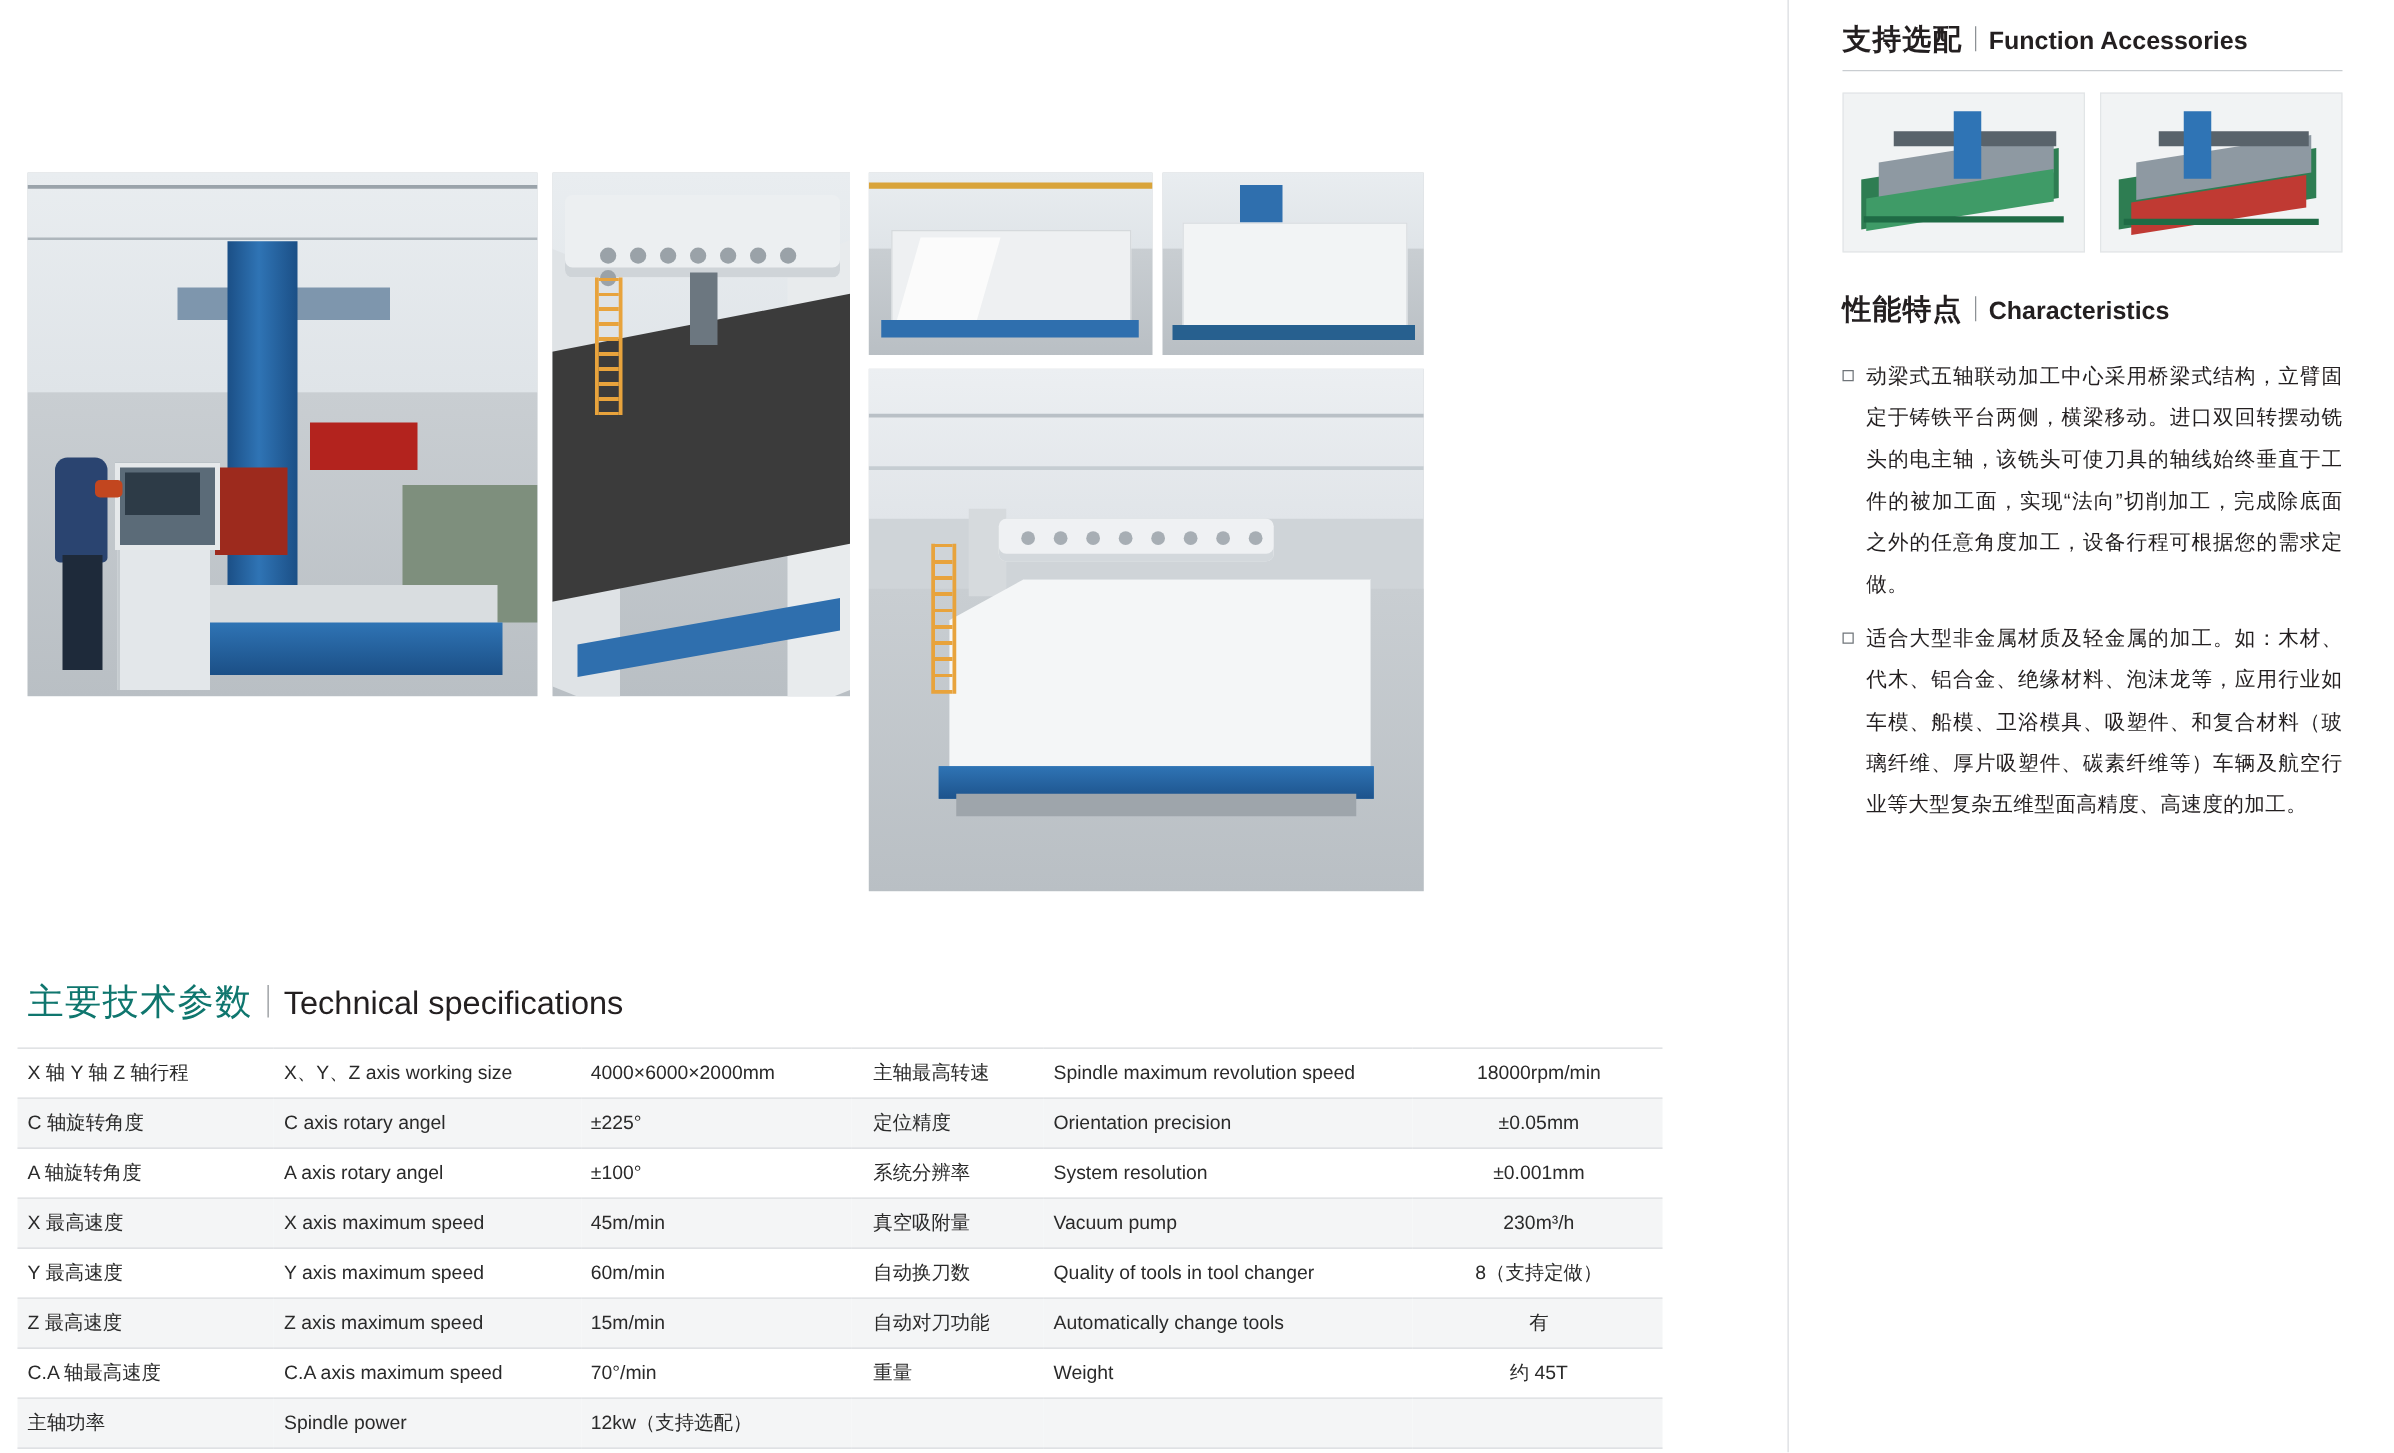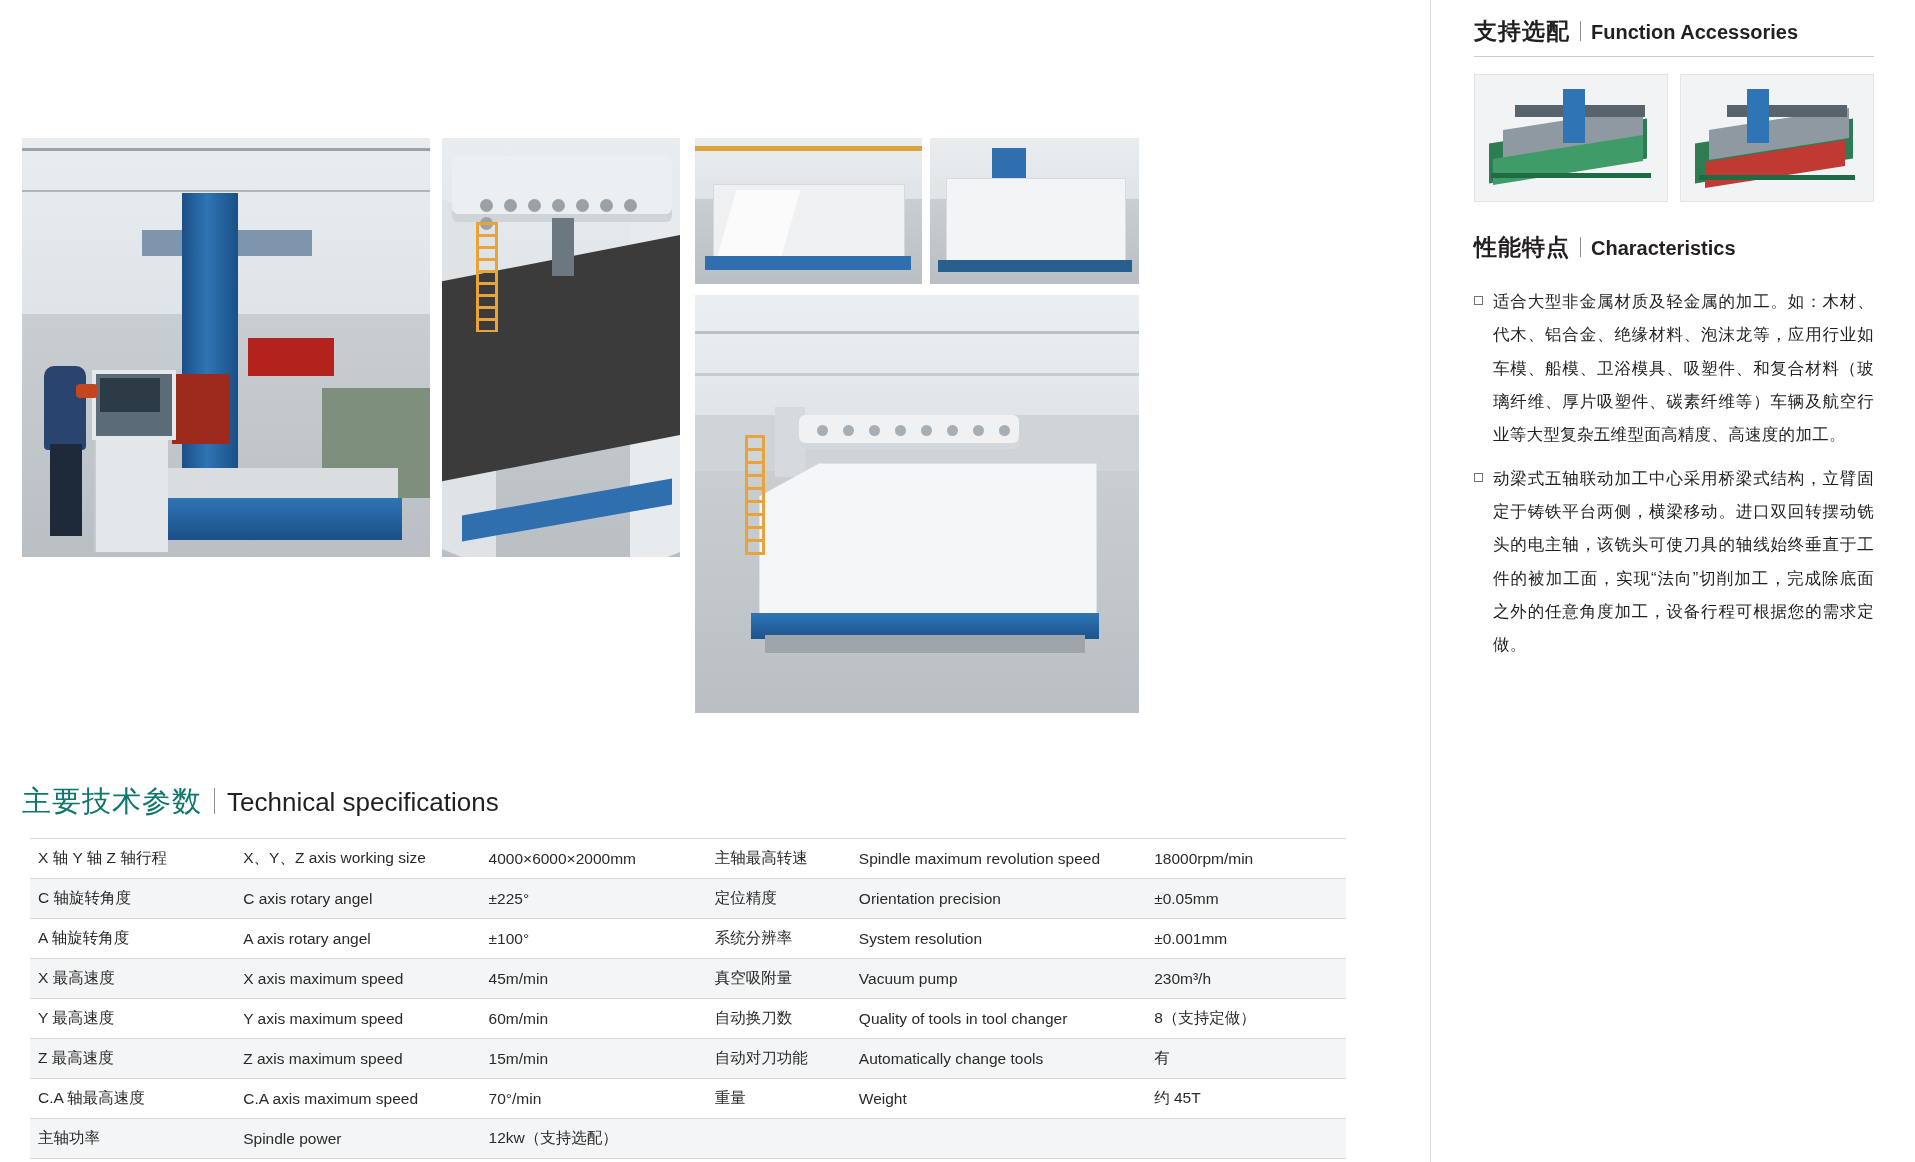"适合大型非金属材质及轻金属的加工。如：木材、代木、铝合金、绝缘材料、泡沫龙等，应" div.char-item { order: before "动梁式五轴联动加工中心采用桥梁式结构，立臂固定于铸铁平台两侧，横梁移动。进口双回" -> after "动梁式五轴联动加工中心采用桥梁式结构，立臂固定于铸铁平台两侧，横梁移动。进口双回" }
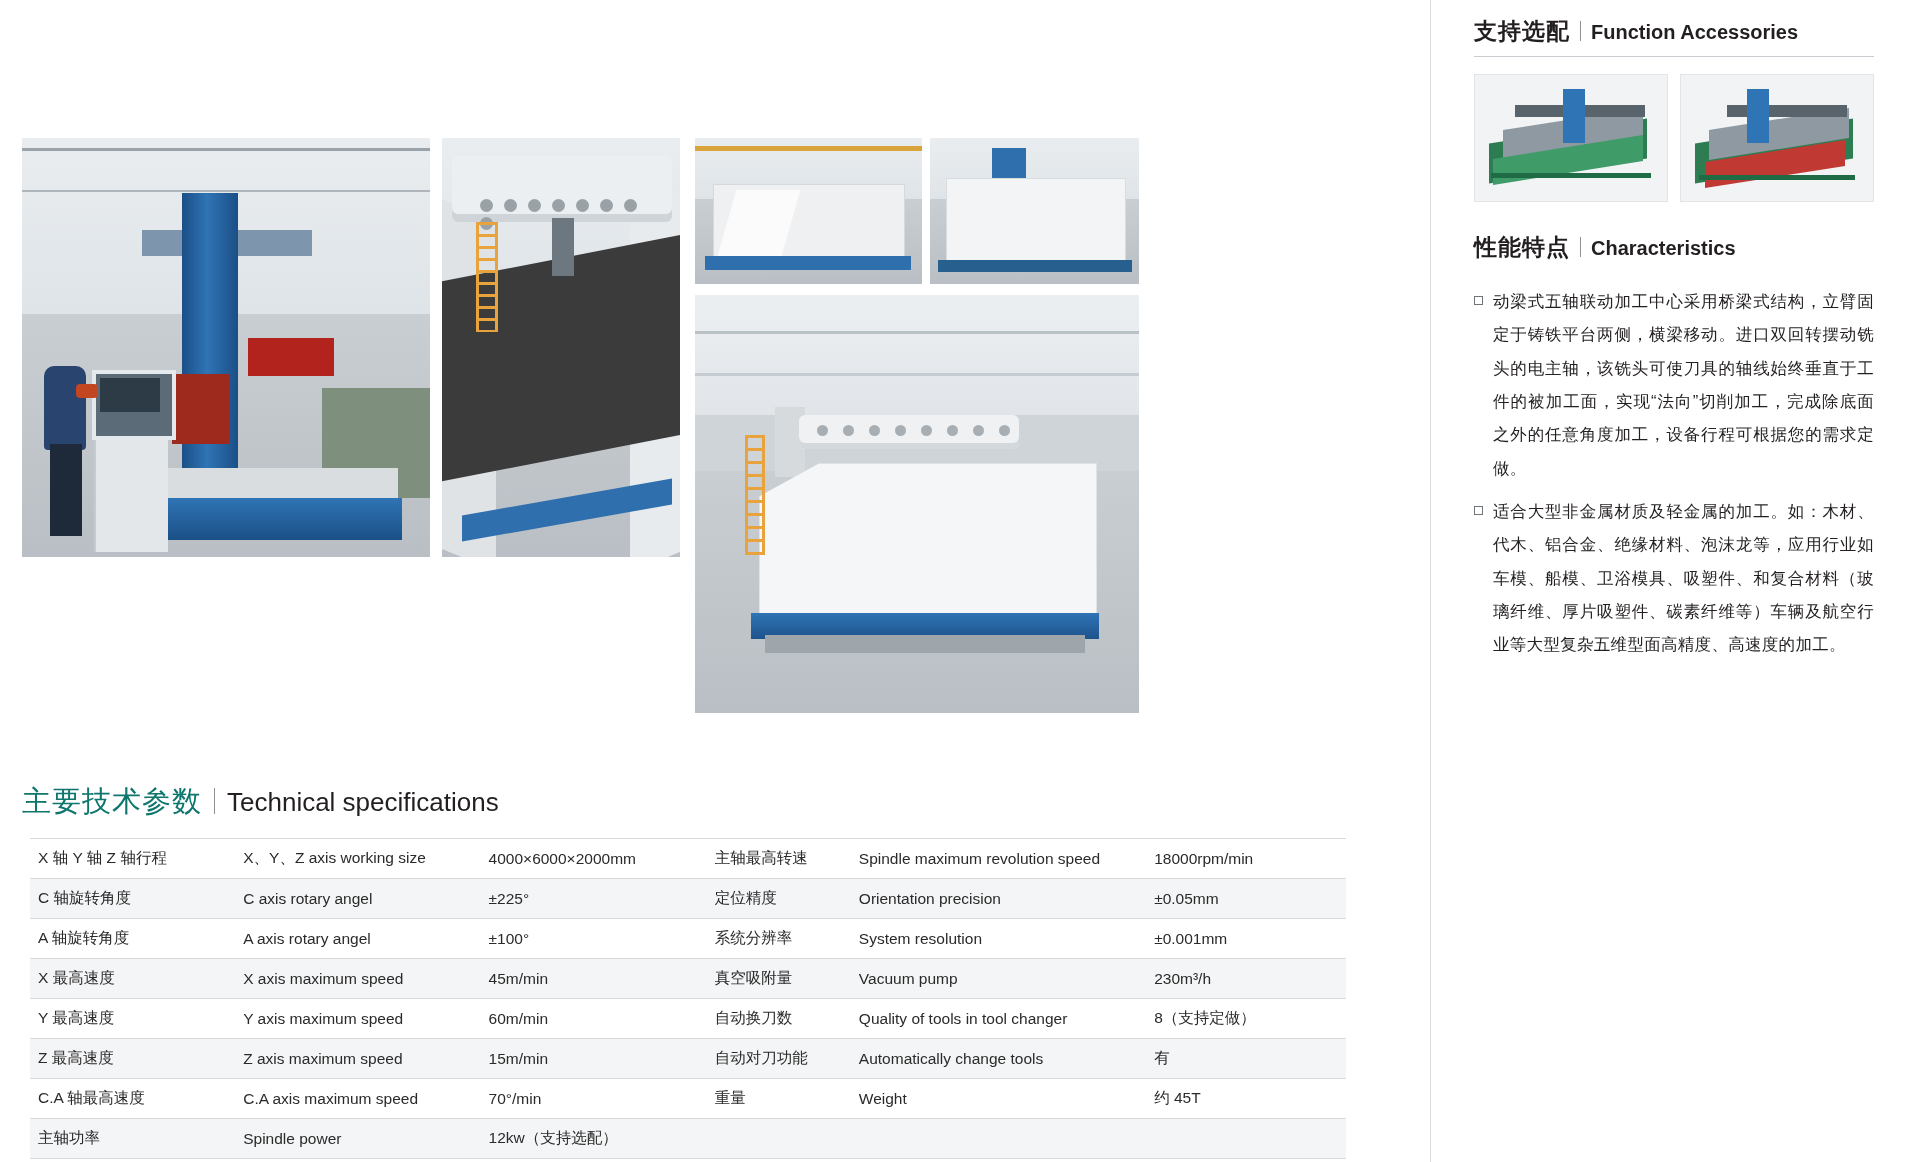"X 轴 Y 轴 Z" table.specs { left: 30px -> 14px }
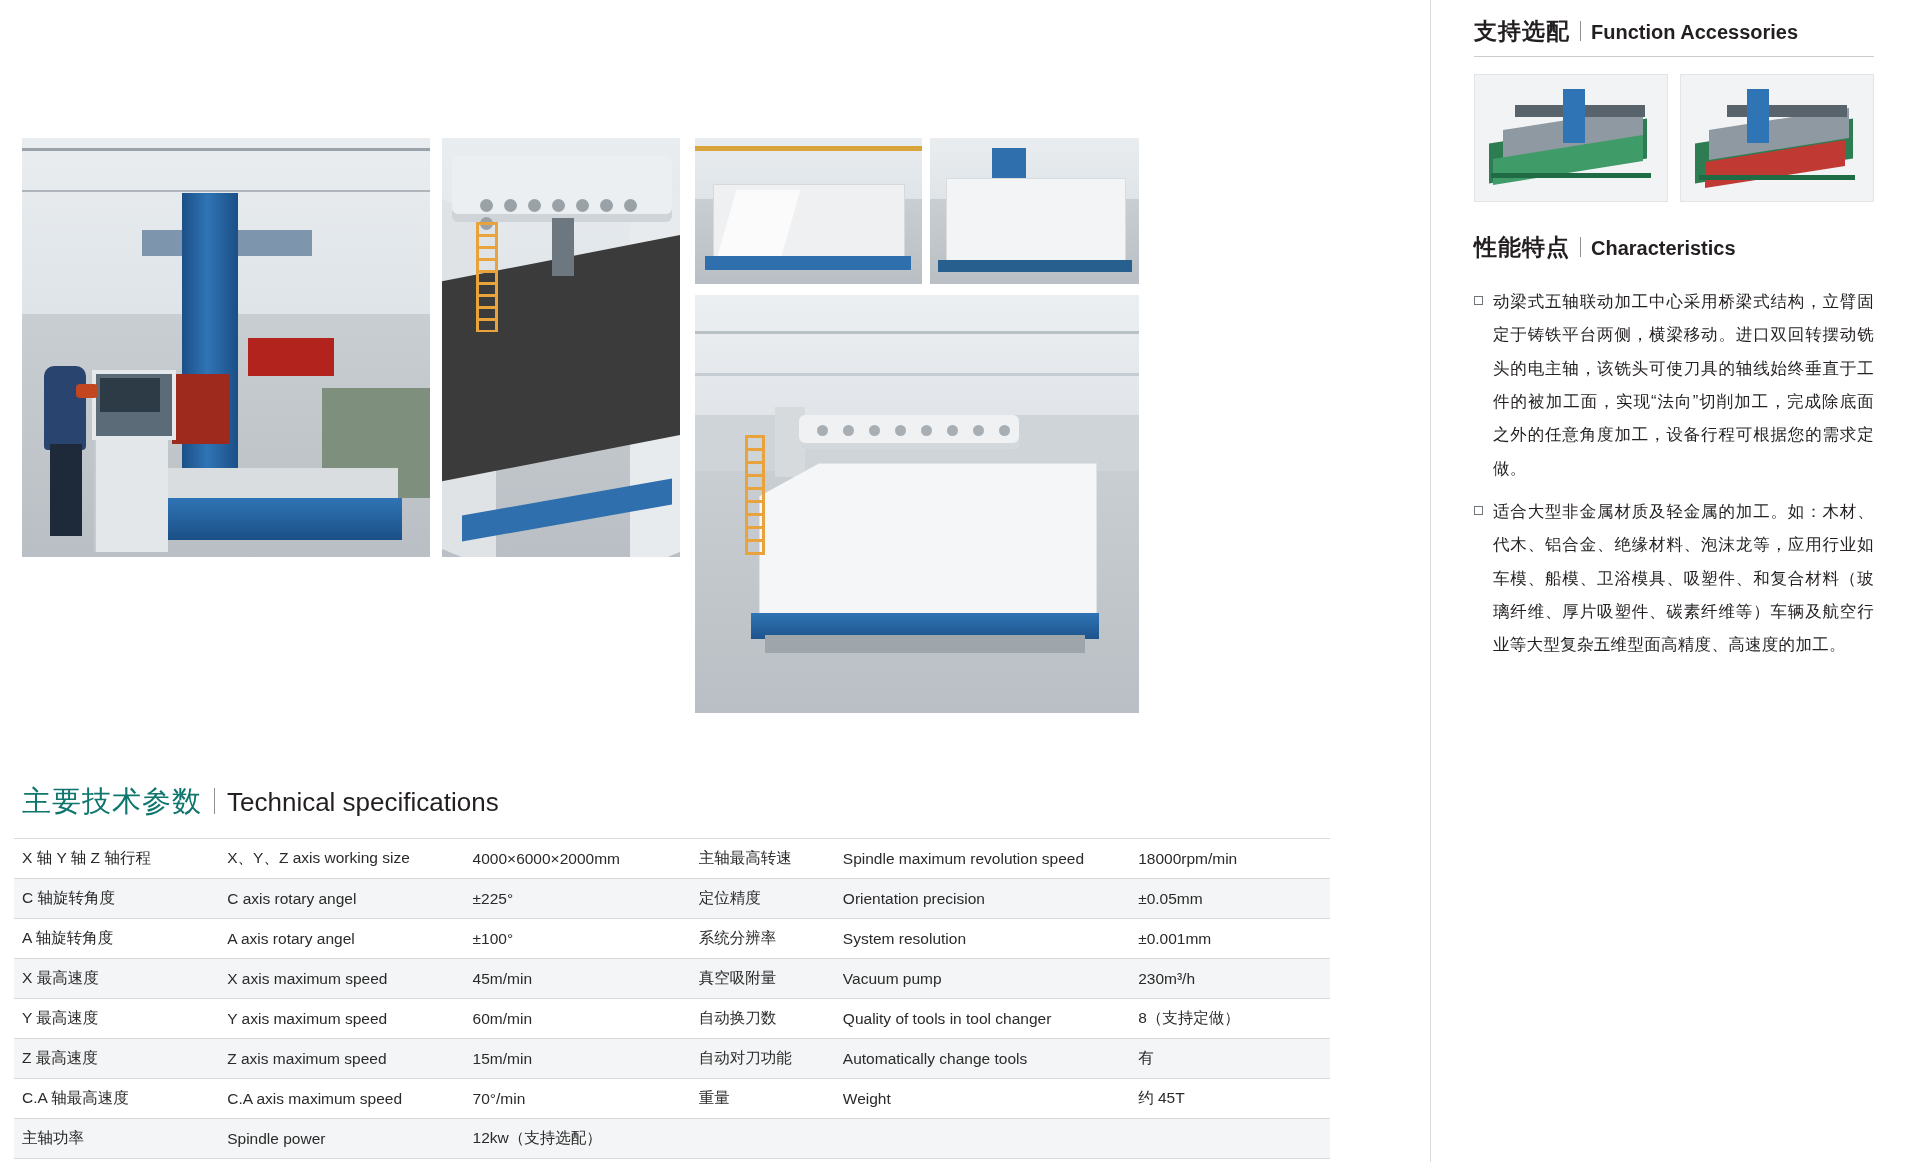"18000rpm/min" table.specs td.c6 { text-align: none -> center }
